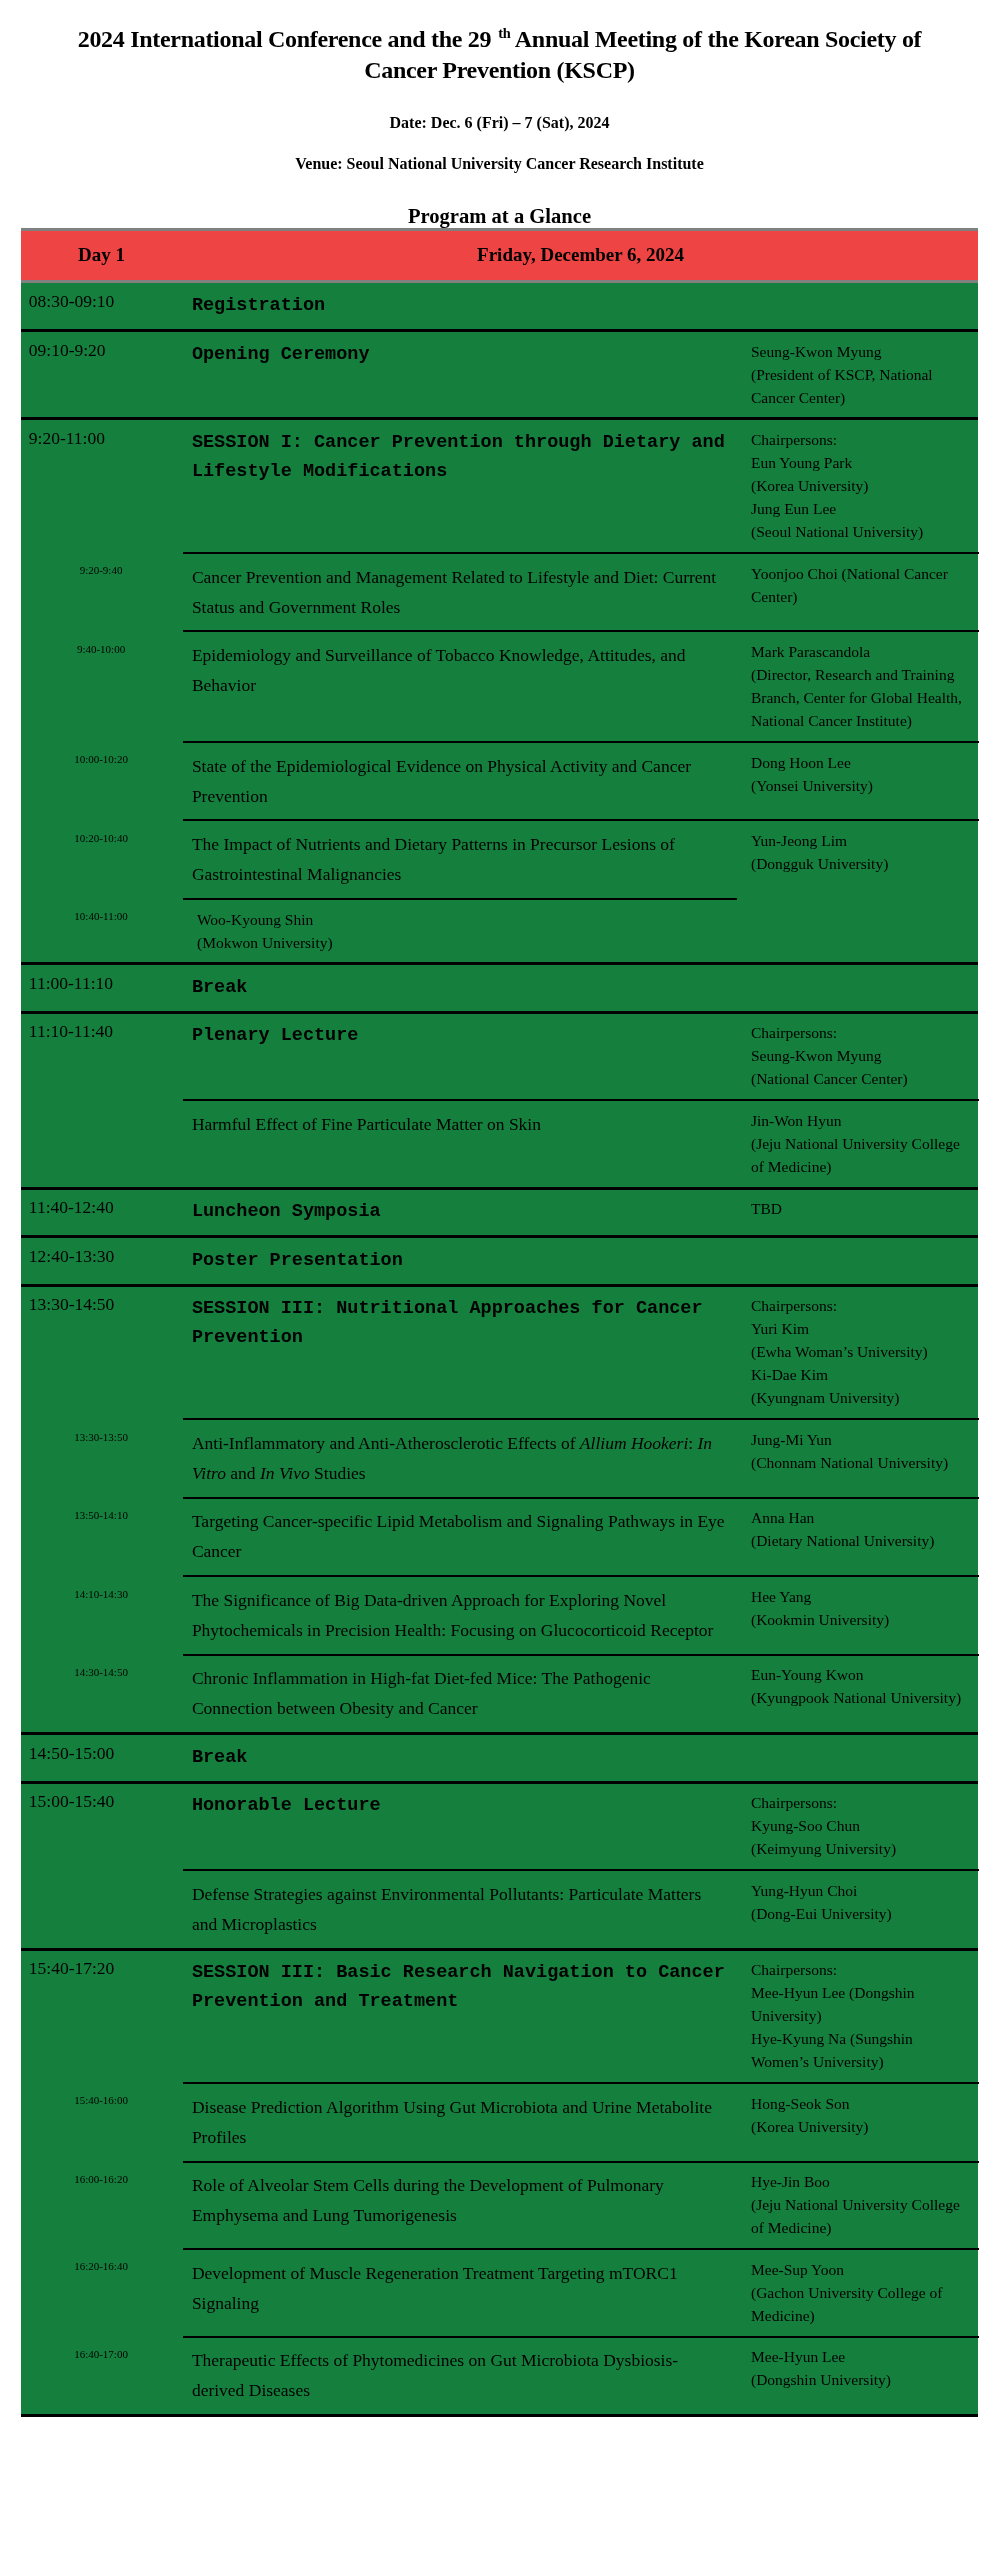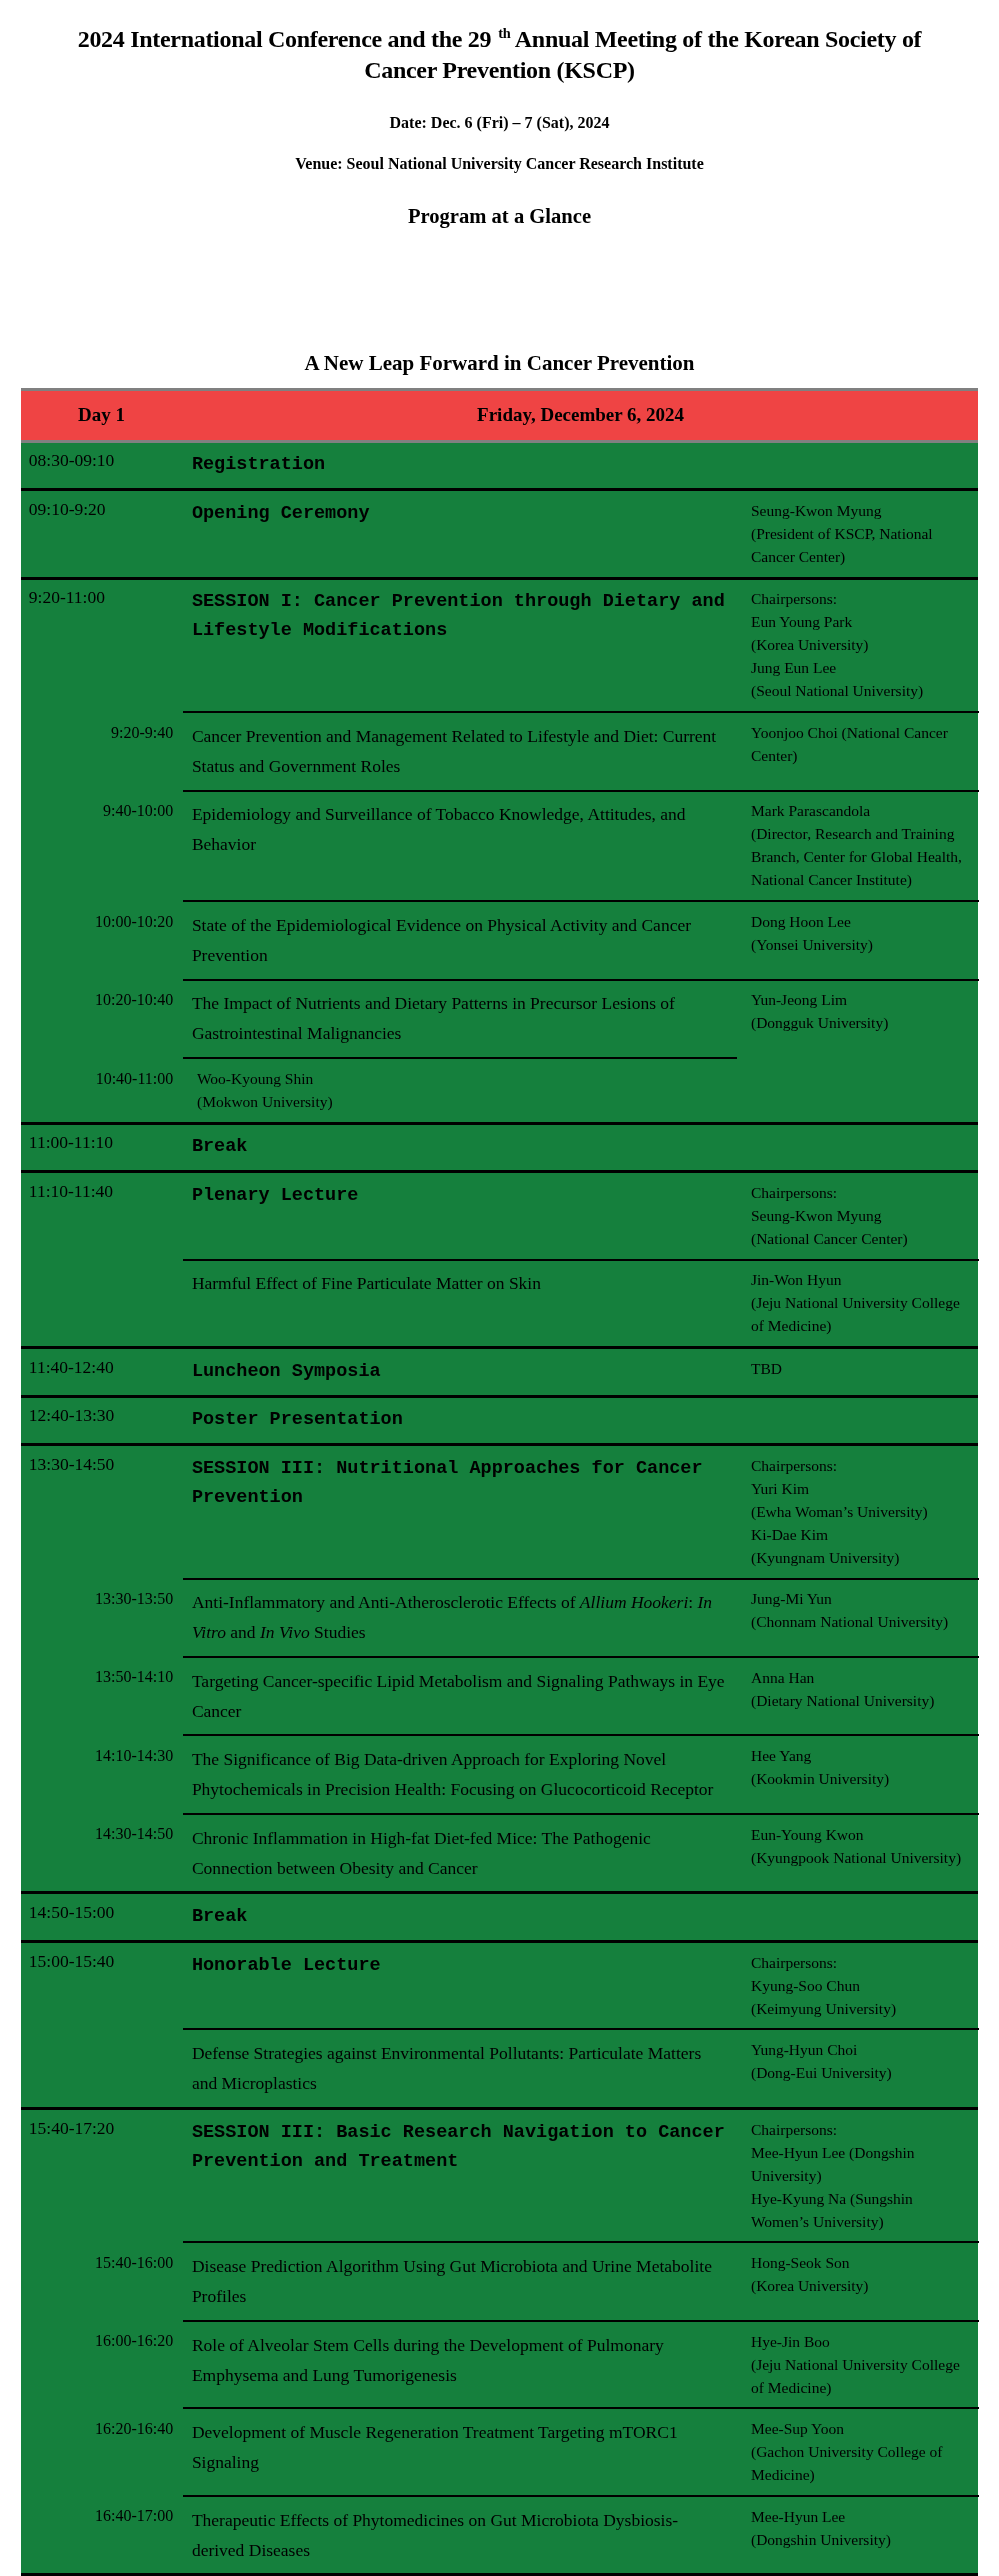"A New Leap Forward in" div.doc-theme { html: <div>A New Leap Forward in Cancer Prevention</div> -> none }
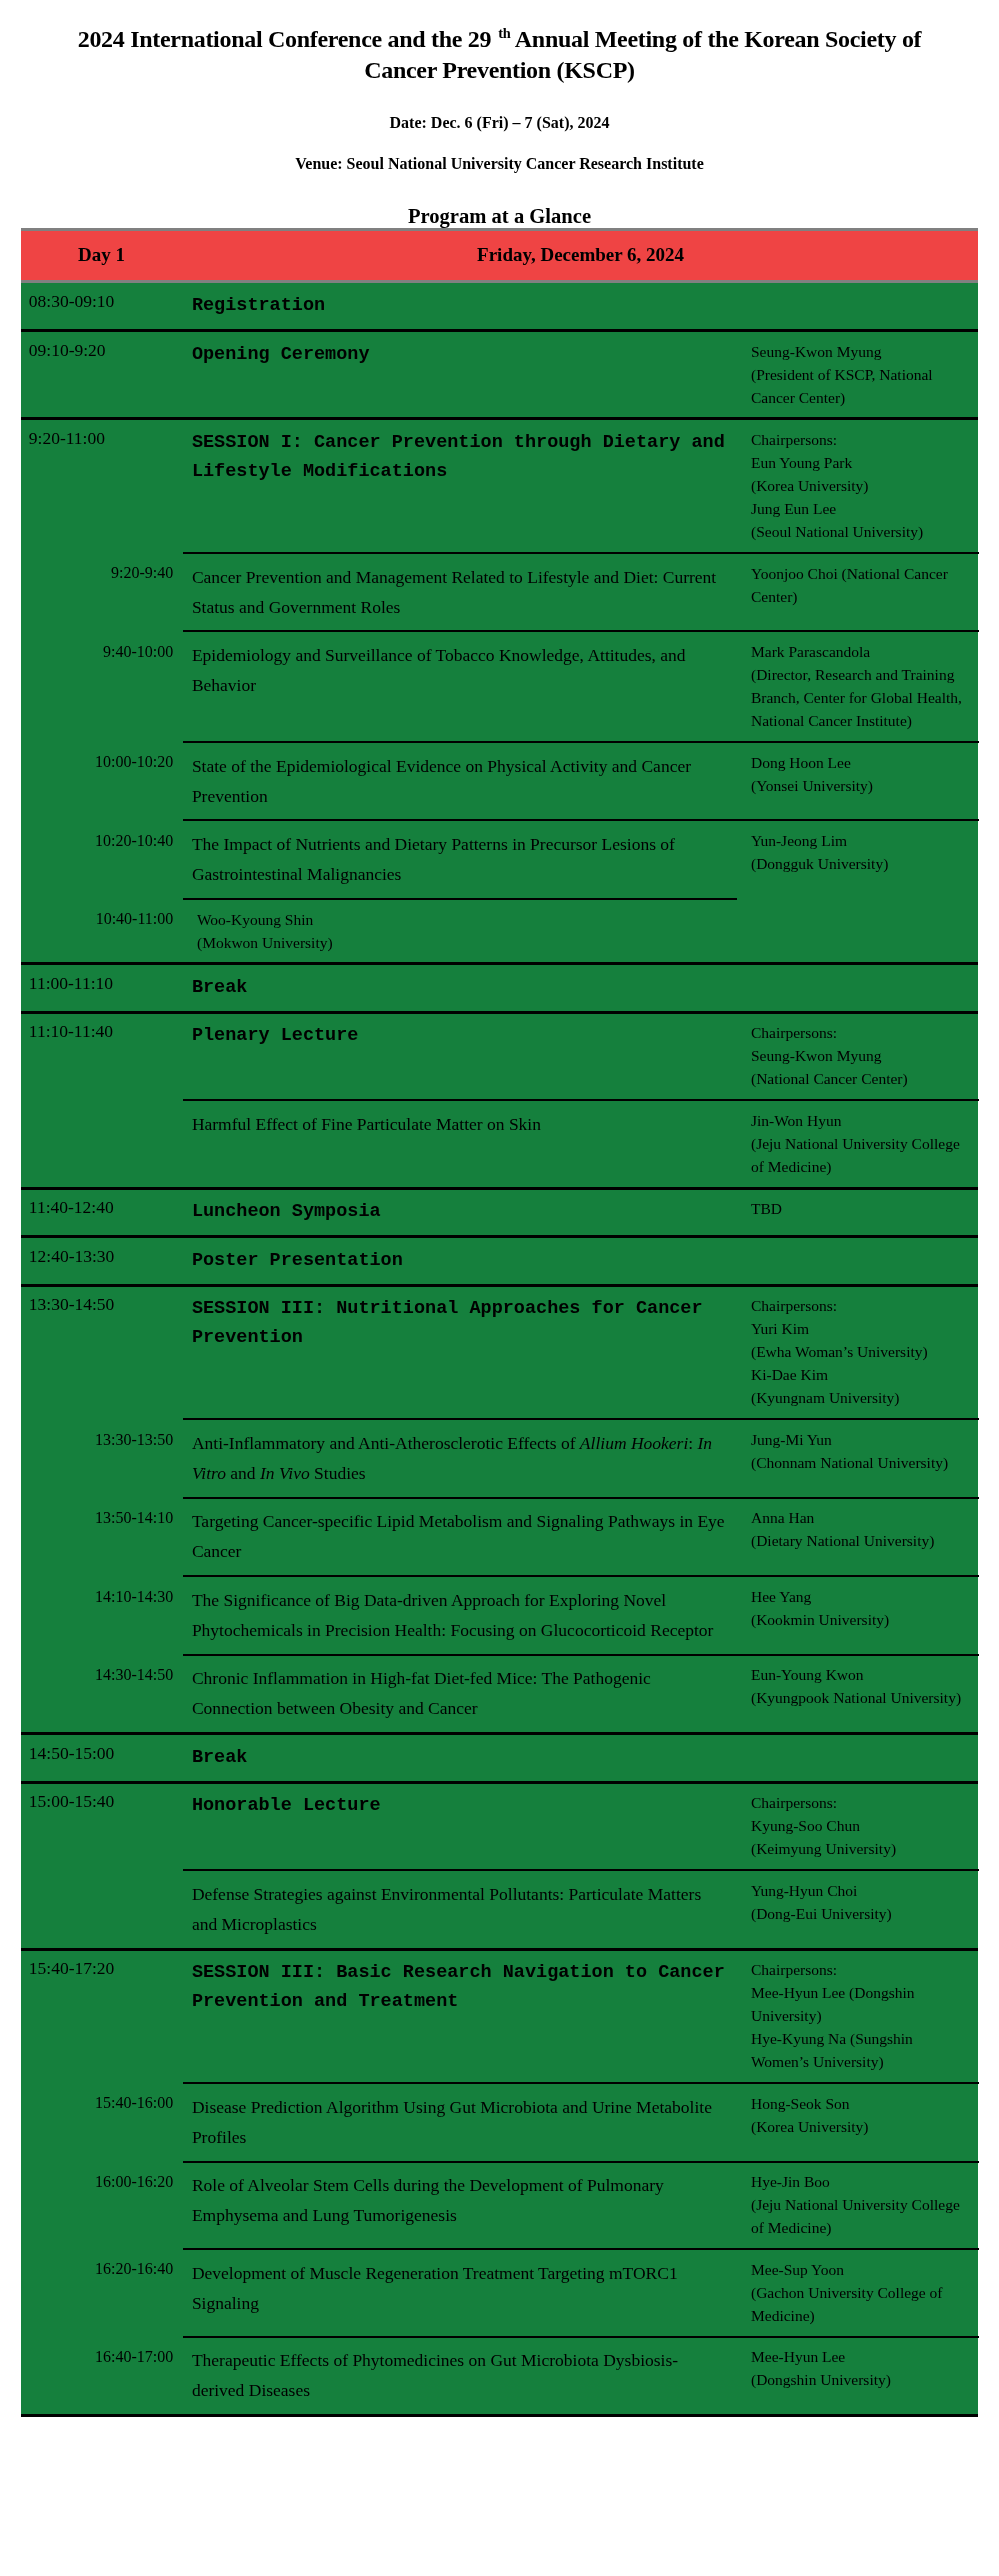"9:20-9:40" .row.sub .time { font-size: 16px -> 11px; text-align: right -> center }
